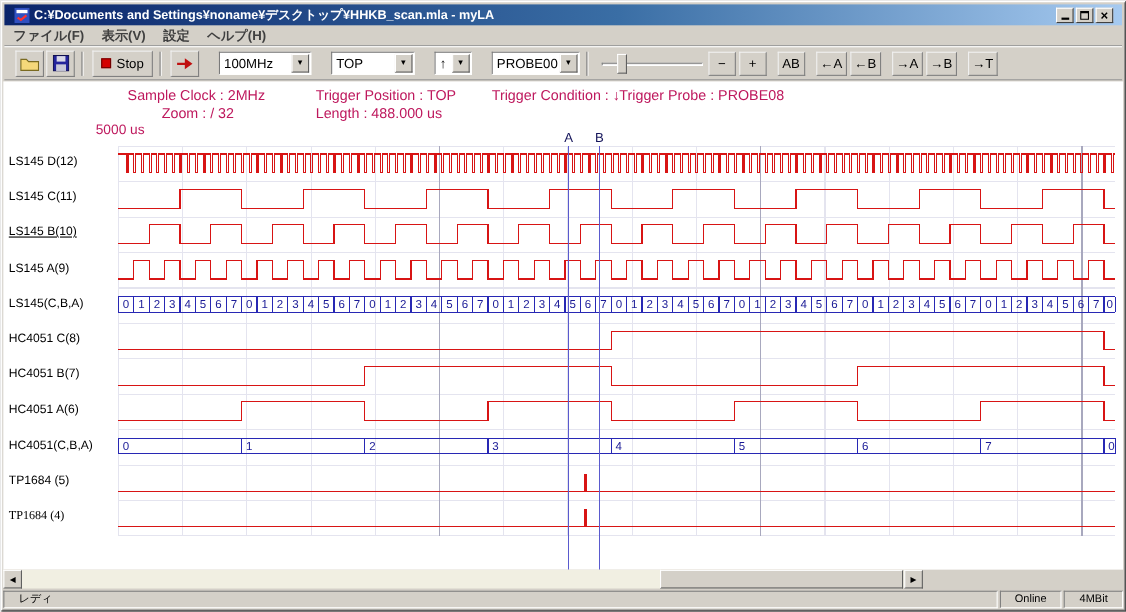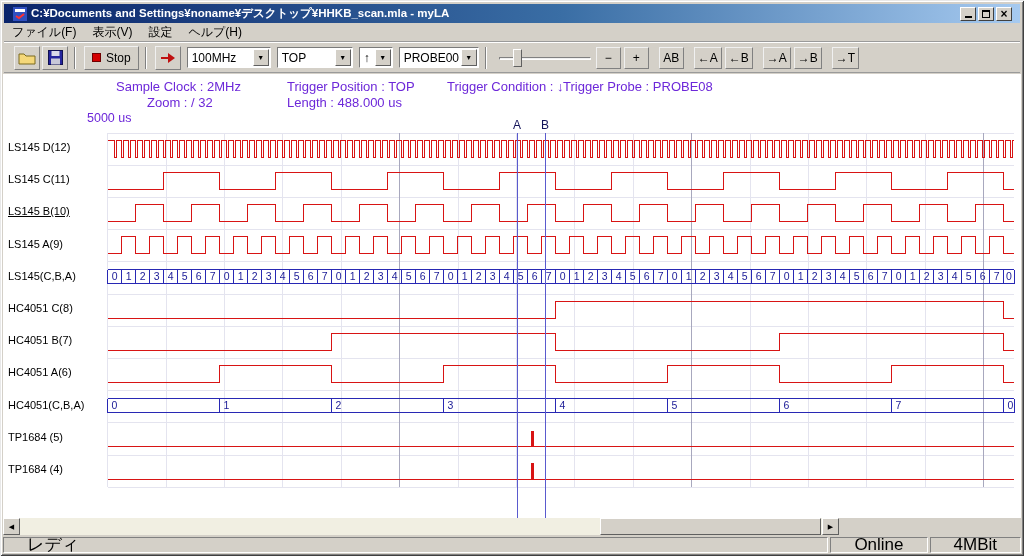"ファイル(F)" .menu-item { color: #000000 -> #404040; font-weight: none -> bold }
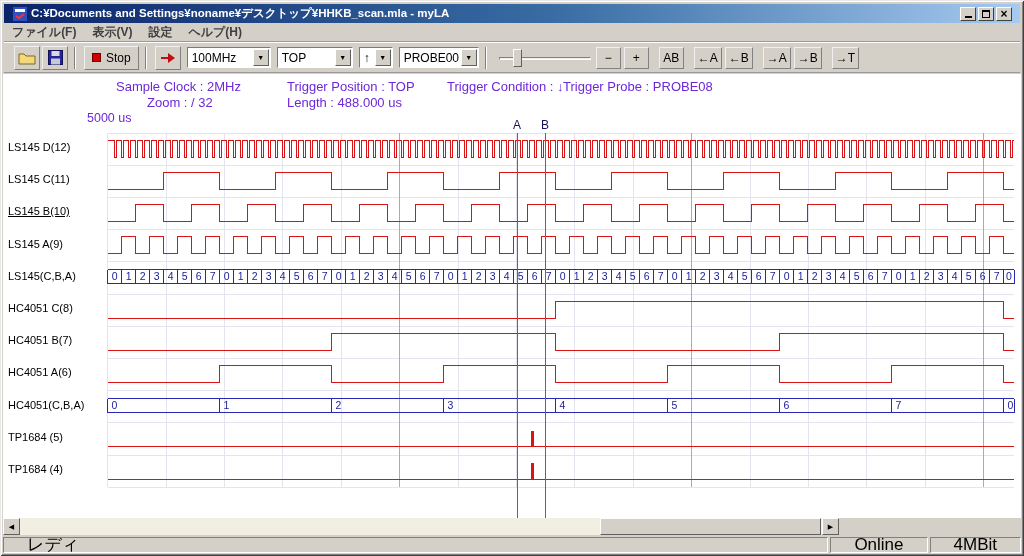"100MHz" .combo { margin-left: 6px -> 18px }
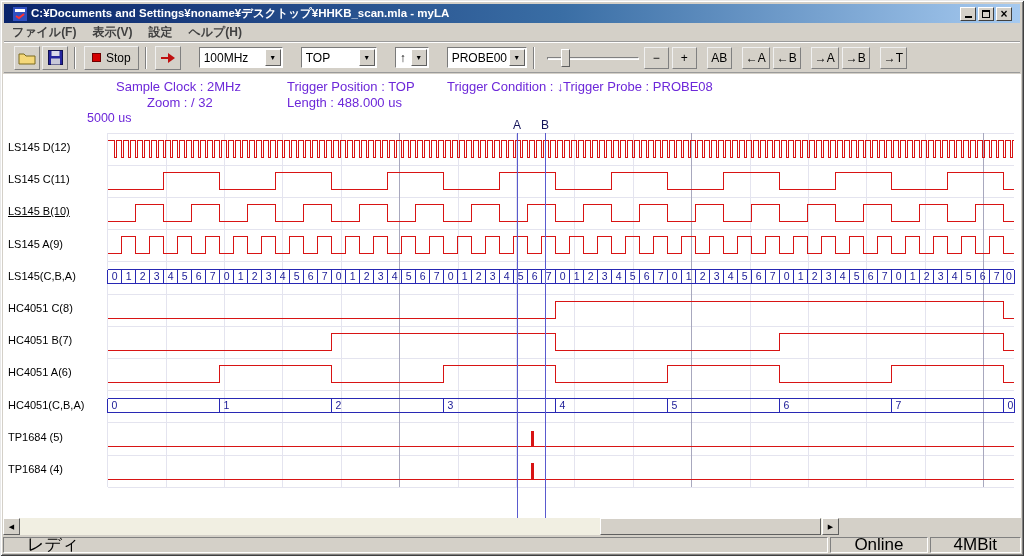"Sample Clock : 2MHz" .info { color: #6d28d9 -> #be185d }
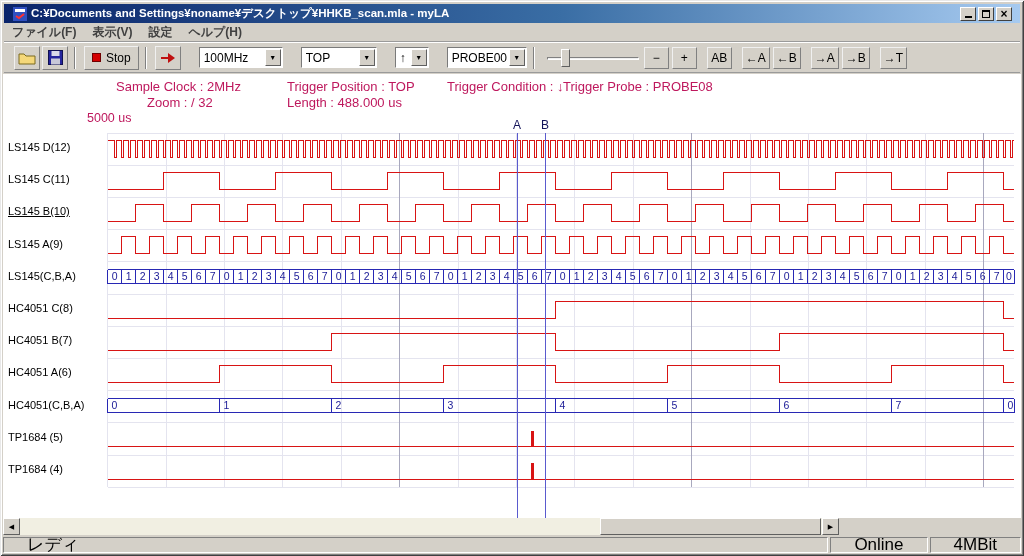"TP1684 (4)" div.ch-label { font-family: none -> Liberation Serif, serif }
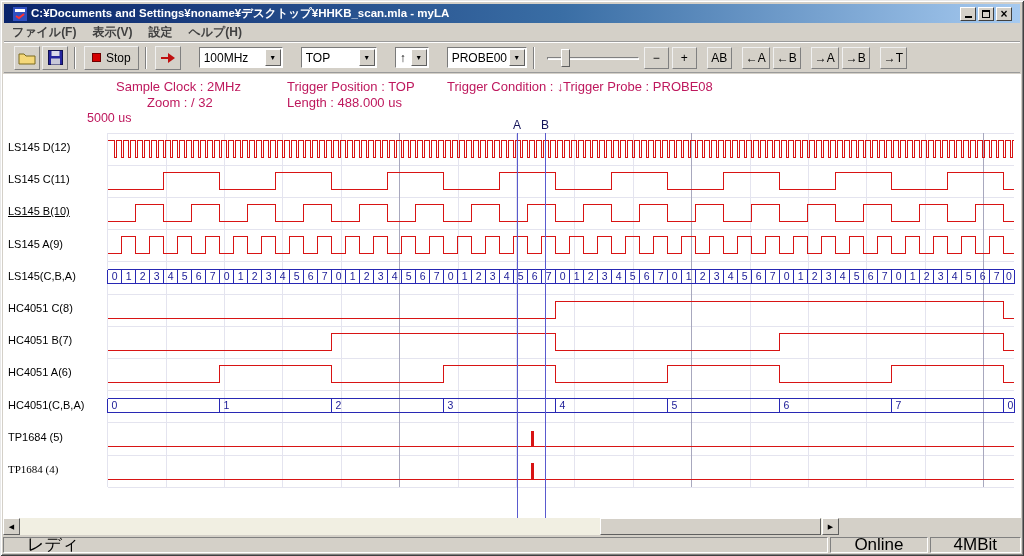"レディ" .spanel { font-size: 17px -> 10px; padding: 0 23px -> 0 13px }
